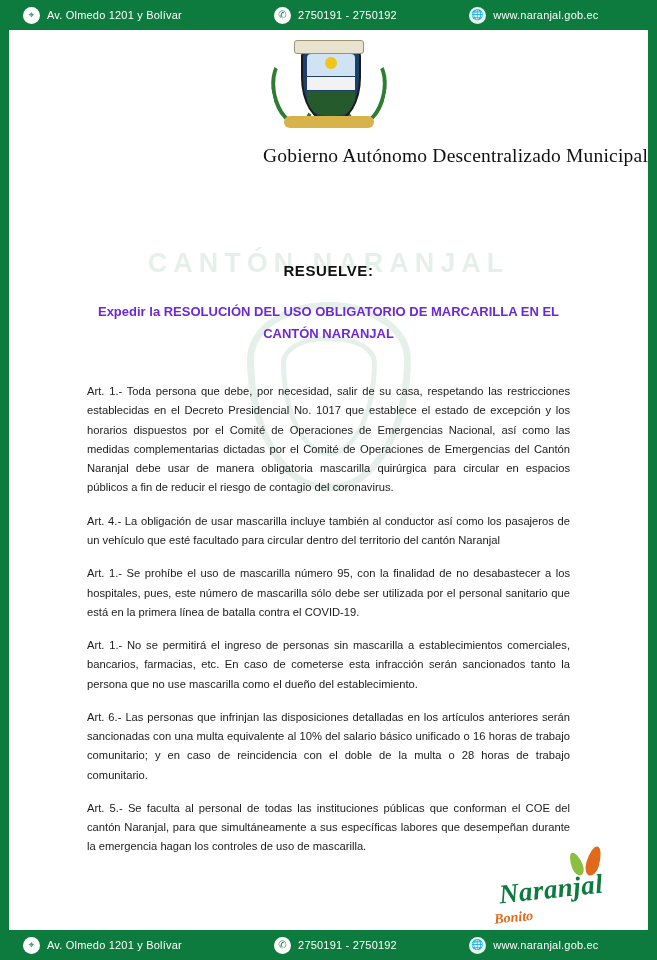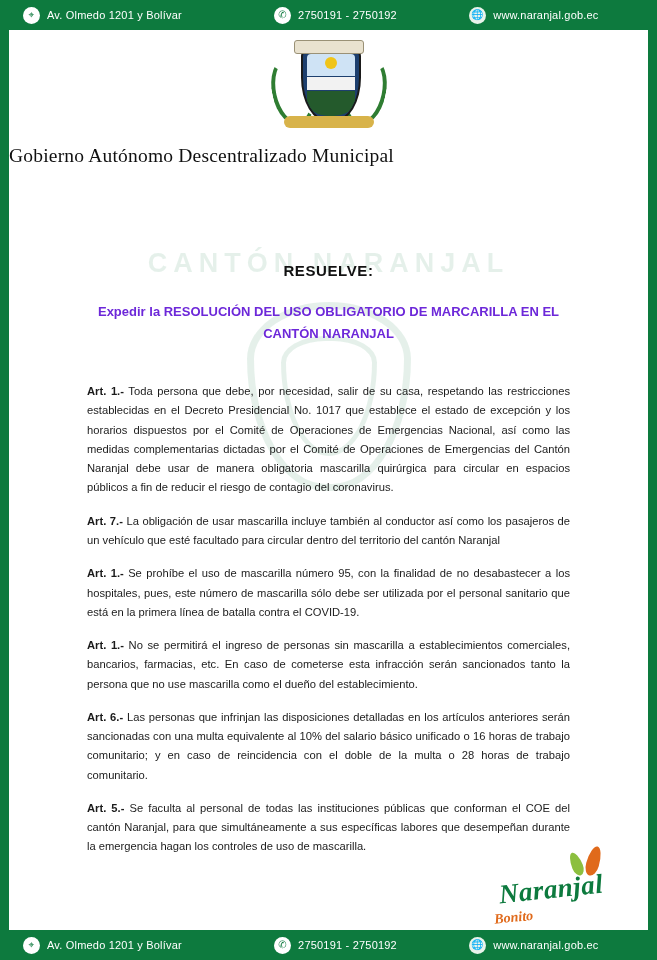"Gobierno Autónomo Descentralizado" h1.org { text-align: left -> right }
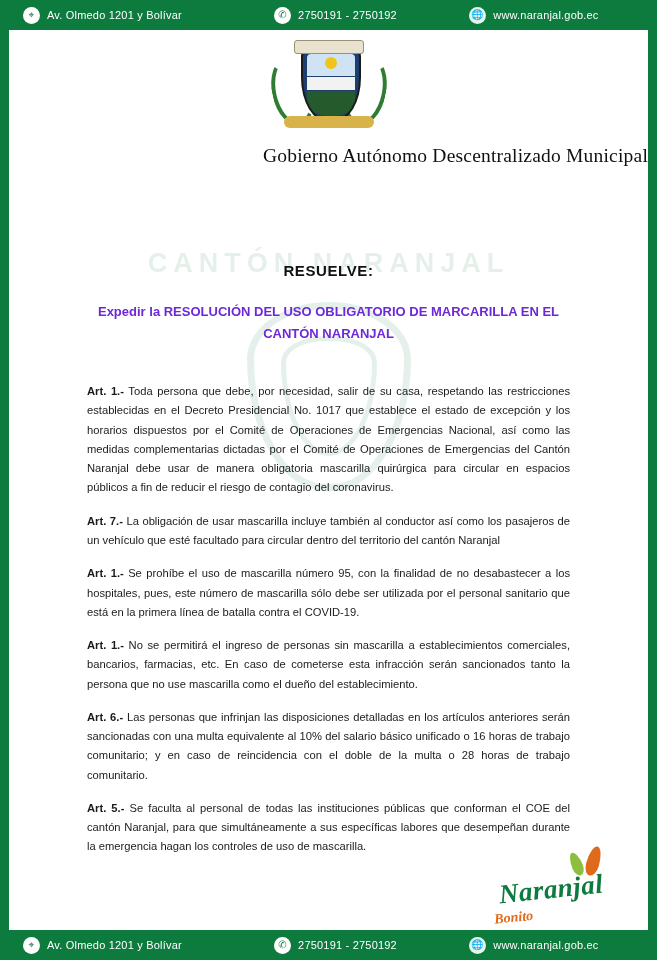"Art. 1.-" .art .lbl { font-weight: bold -> normal }
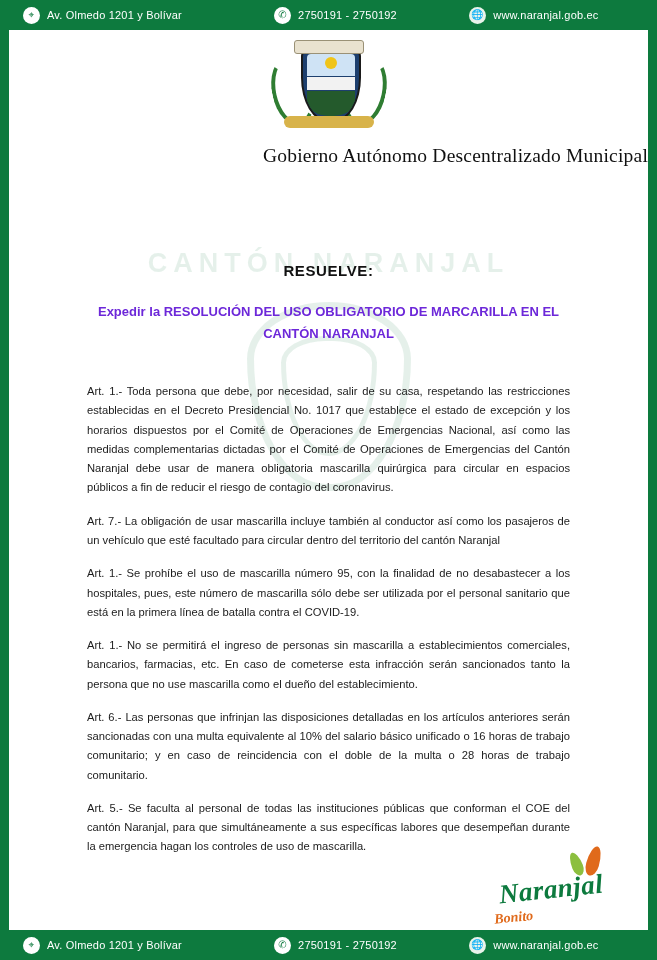"Art. 7.-" span.lbl { text: 7.- -> 4.- }
